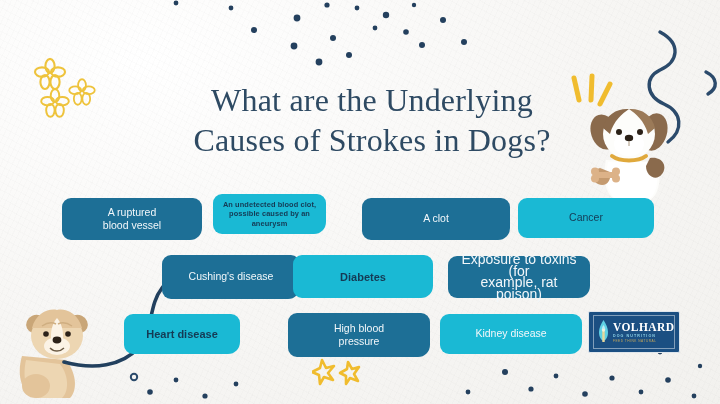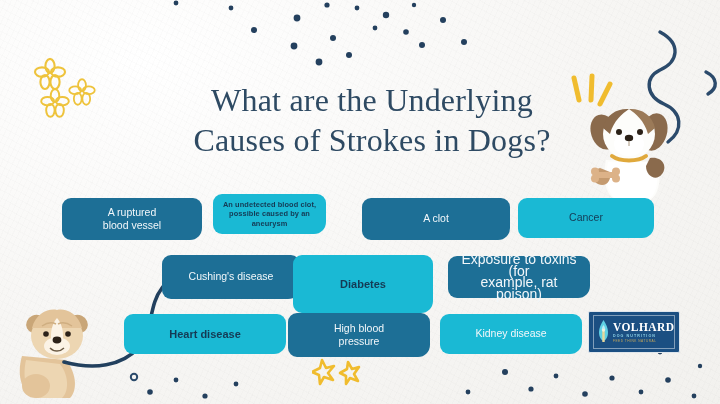"Diabetes" div.box { height: 58px -> 43px }
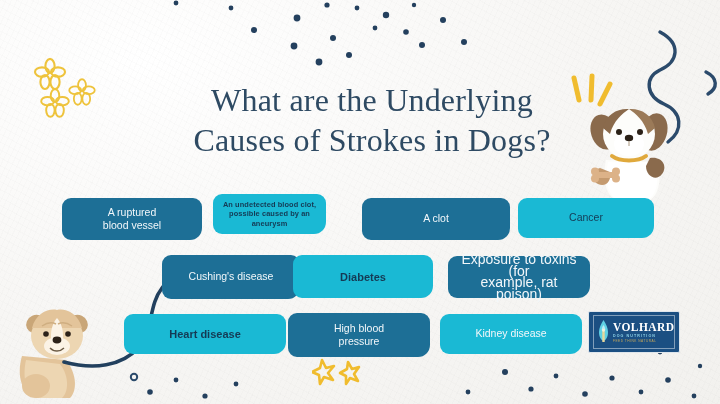"Heart disease" div.box { width: 162px -> 116px }
